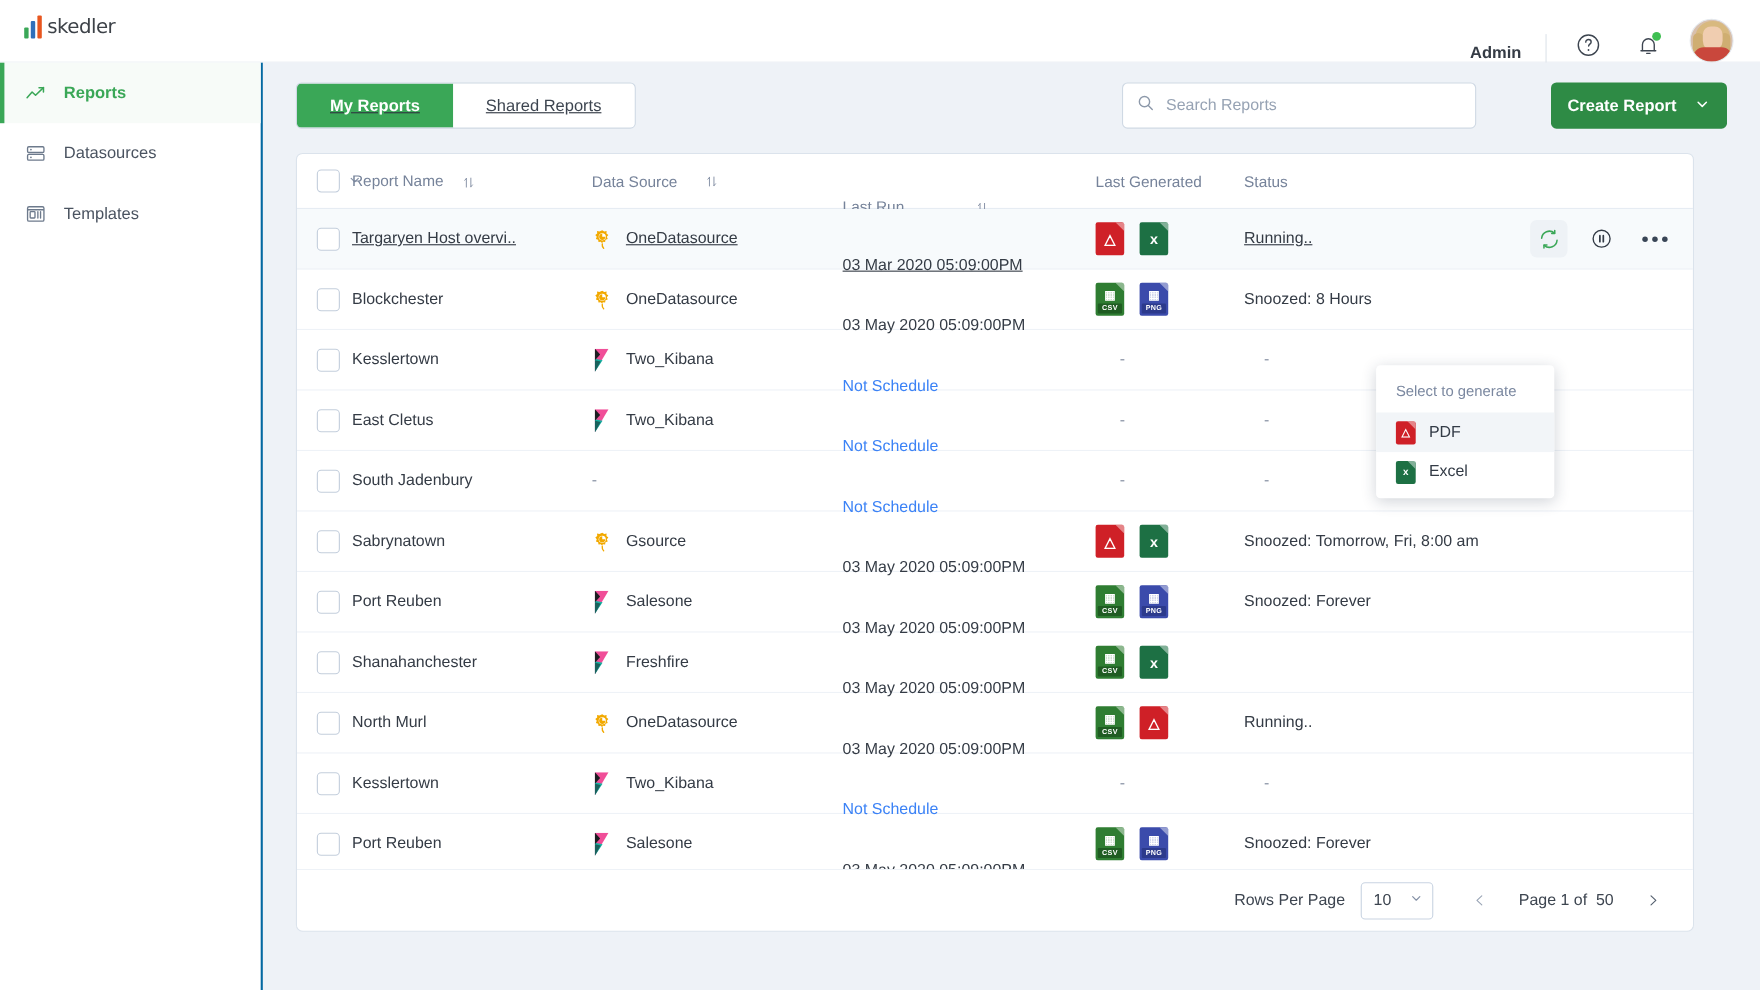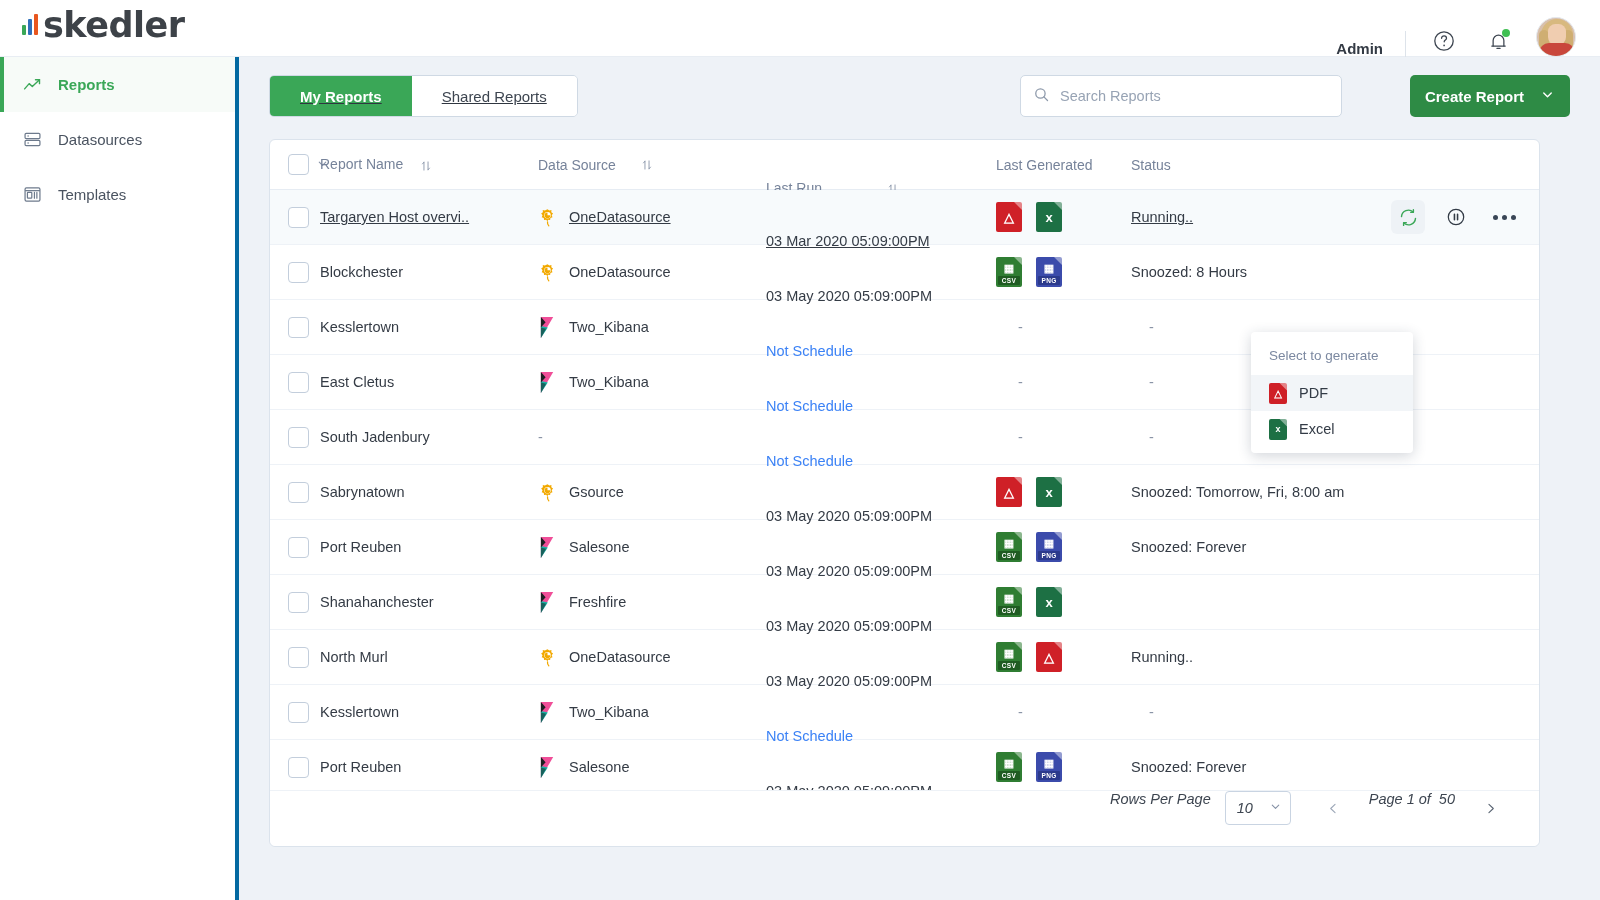"skedler" .logo-text { font-size: 35px -> 18px; font-weight: 700 -> 400 }
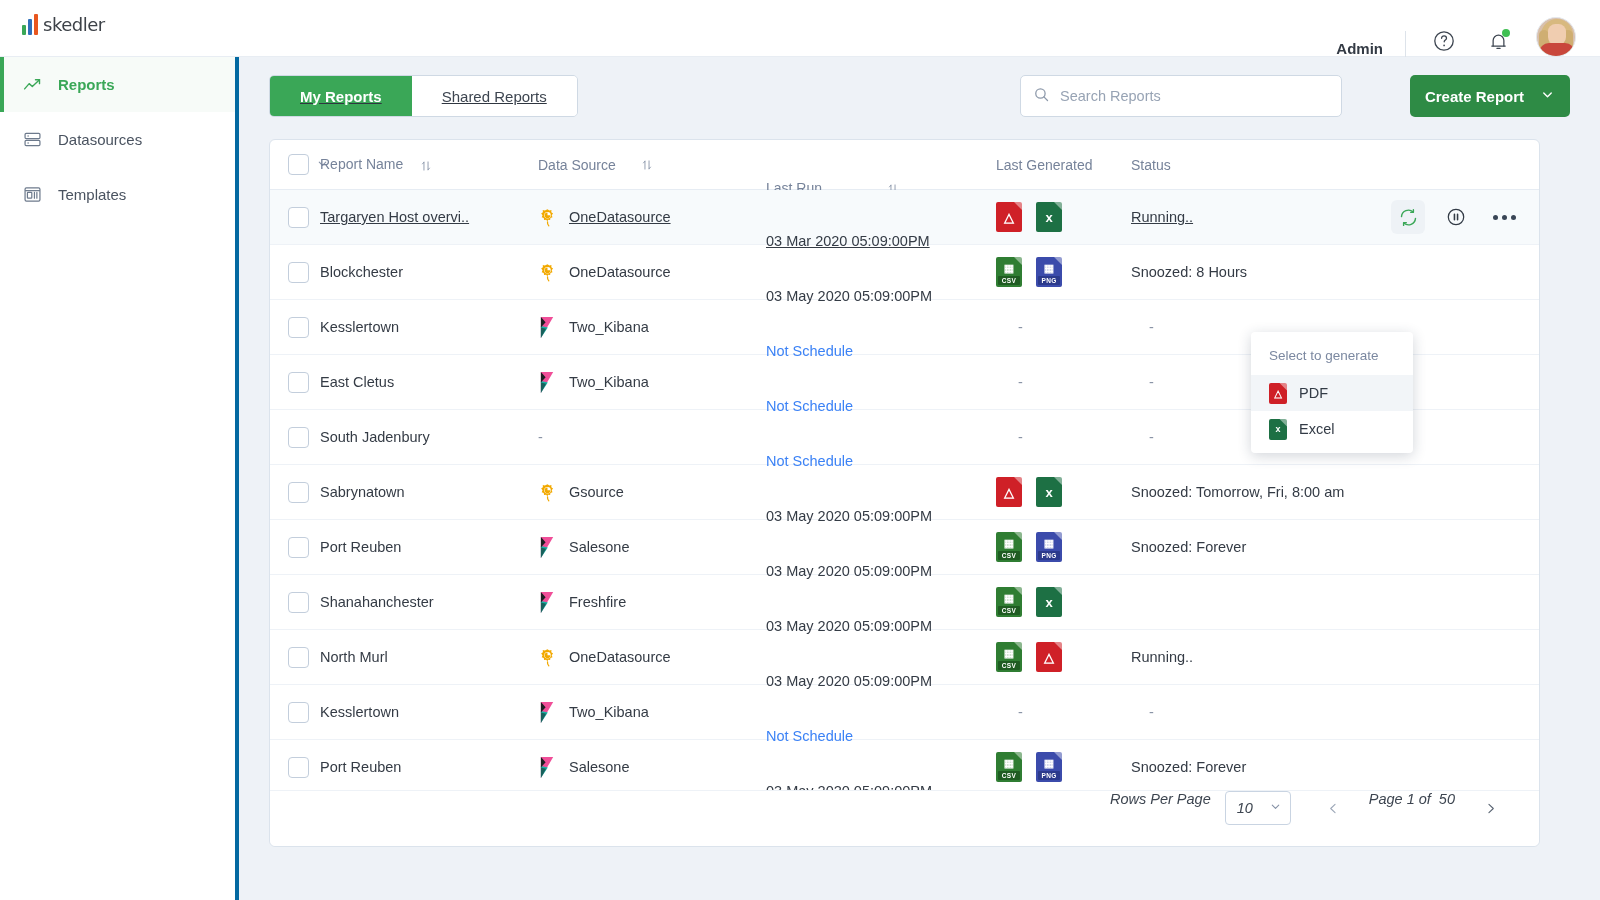"Reports" .sidebar { border-right: 4px solid #0369a1 -> 2px solid #0369a1 }
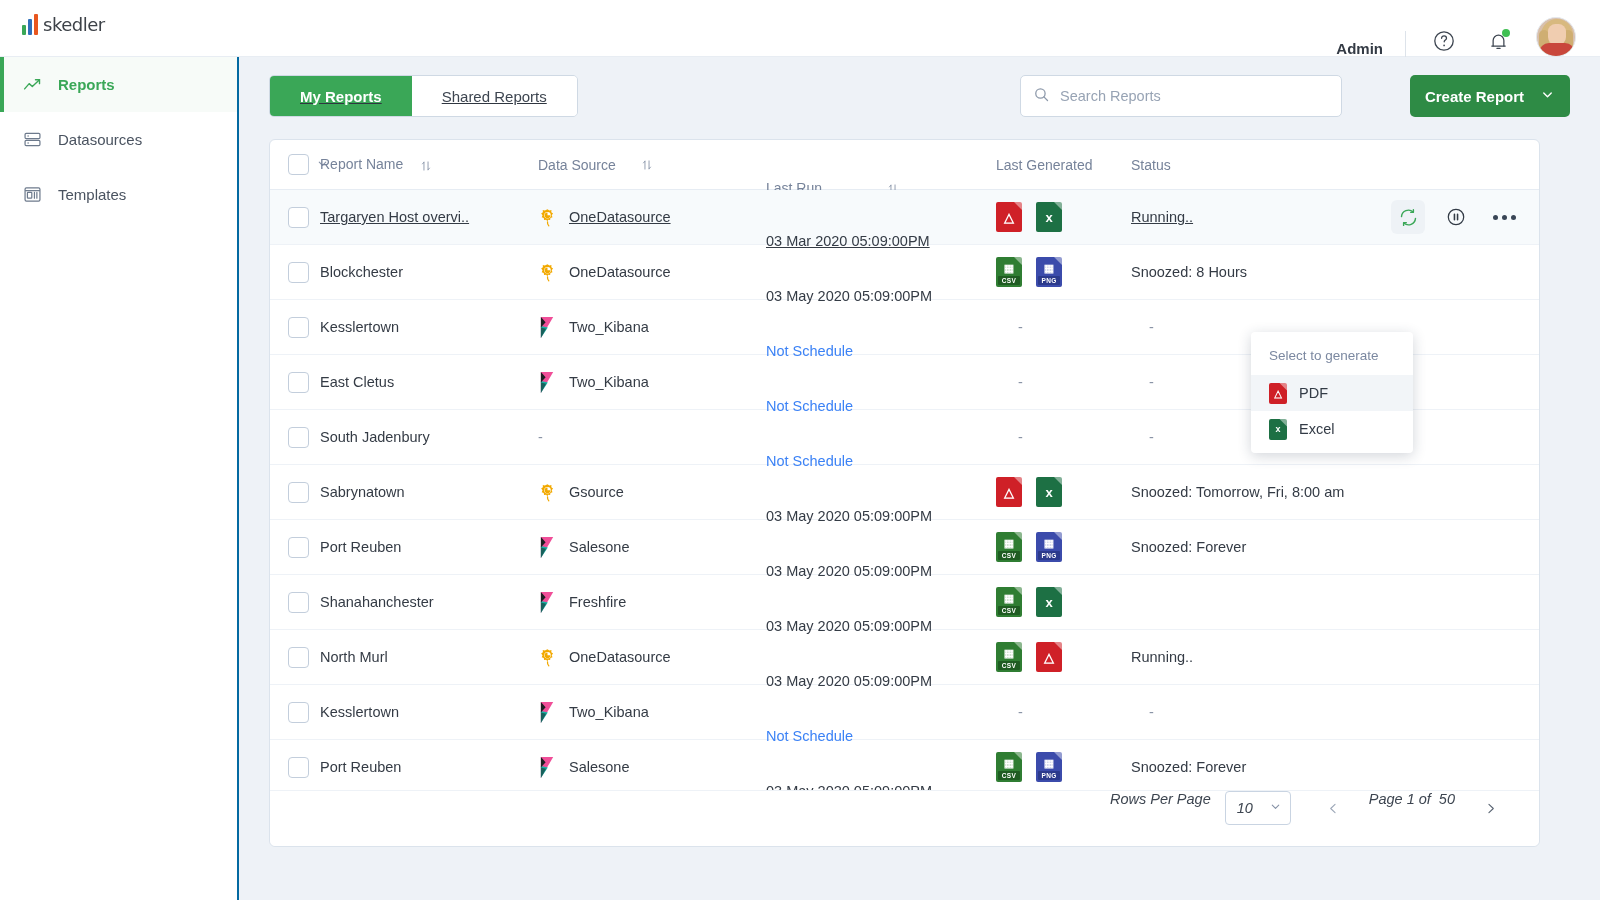"Rows Per Page" .tfoot { align-items: none -> center; font-style: italic -> none; padding-right: 32px -> 20px }
